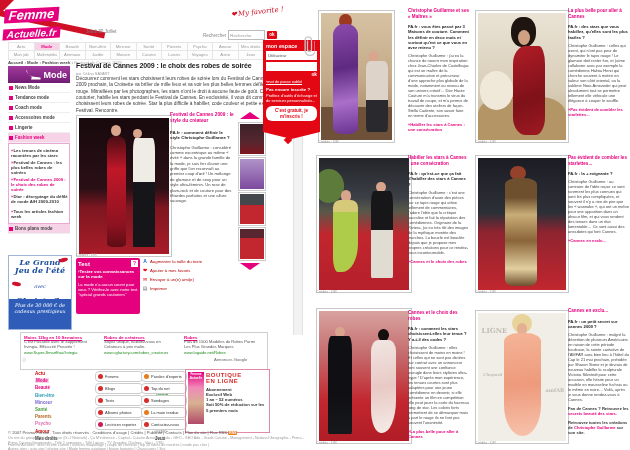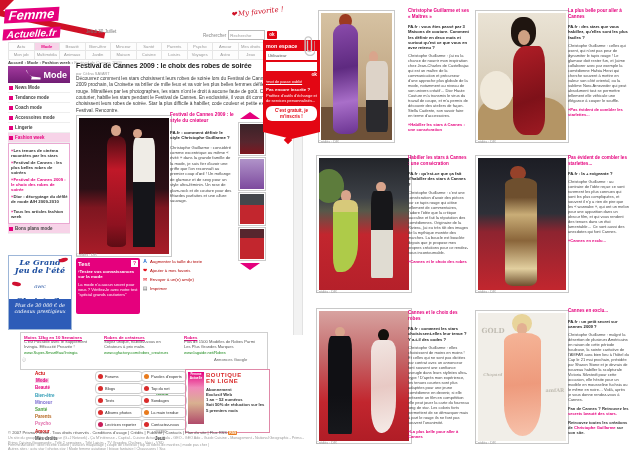"GOLD" span.flogo { text: GOLD -> LIGNE }
